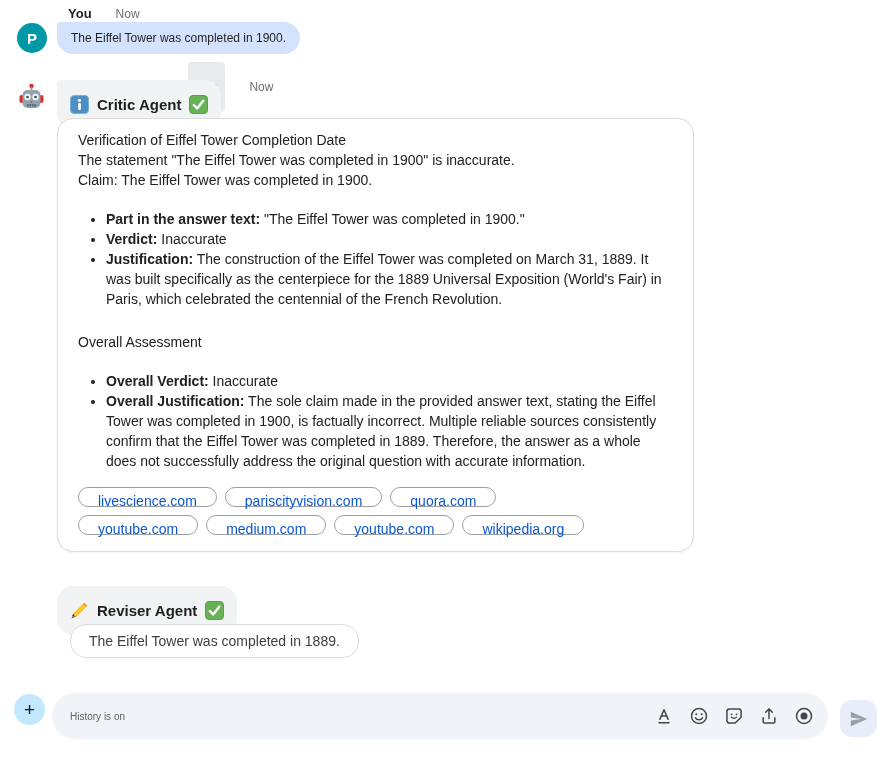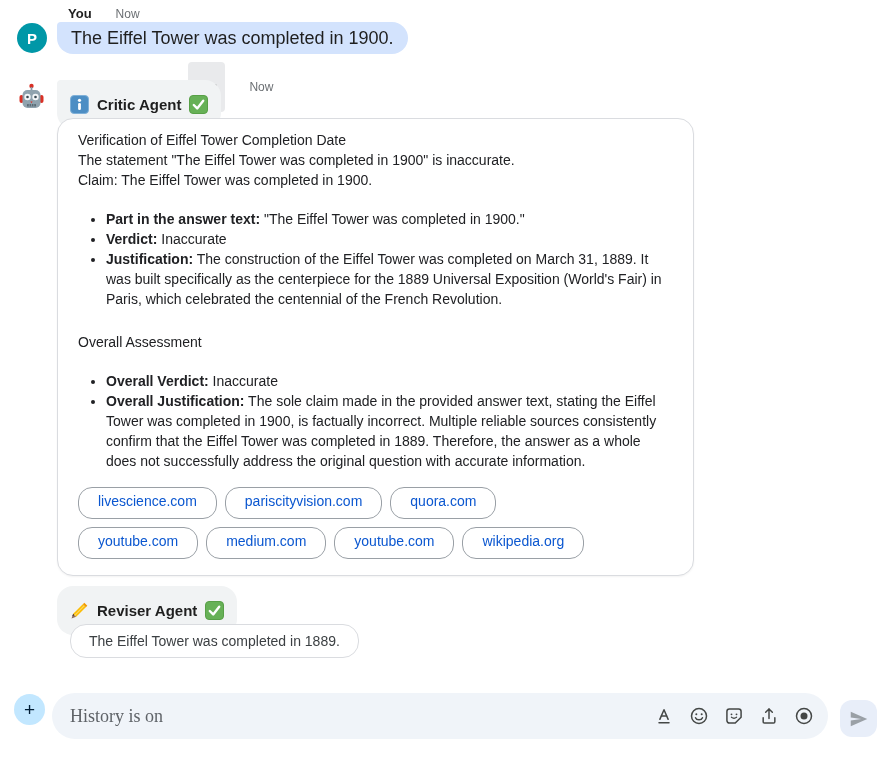"The Eiffel Tower was completed in 1900." .bubble-user { font-size: 18px -> 12px }
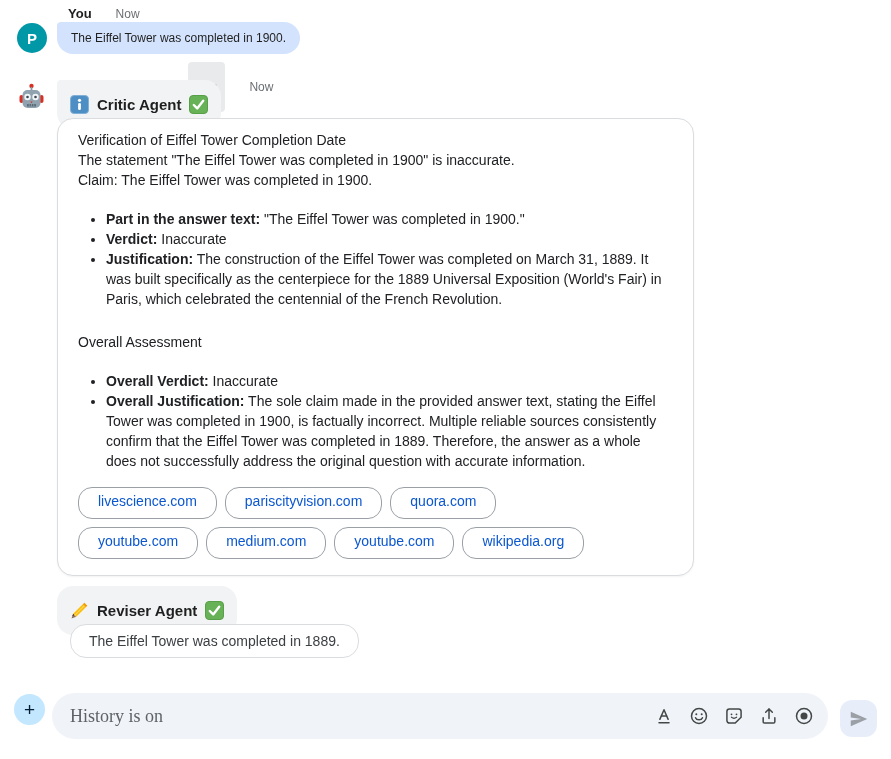"livescience.com" .chip { height: 32px -> 20px }
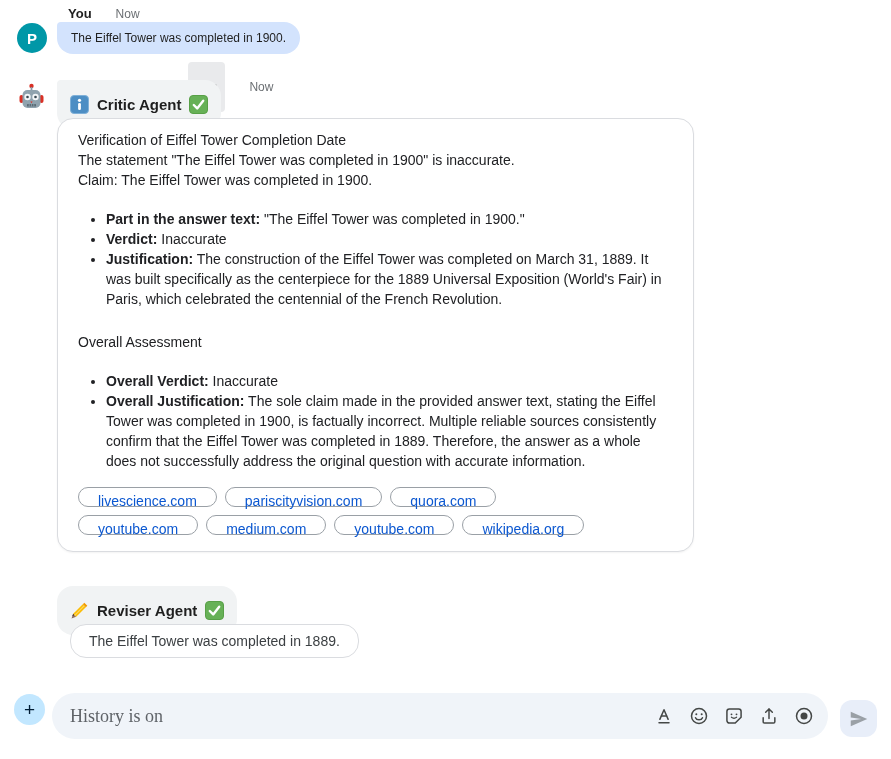"History is on" .composer input { font-family: Liberation Serif, serif -> Liberation Sans, sans-serif; font-size: 18px -> 10px }
